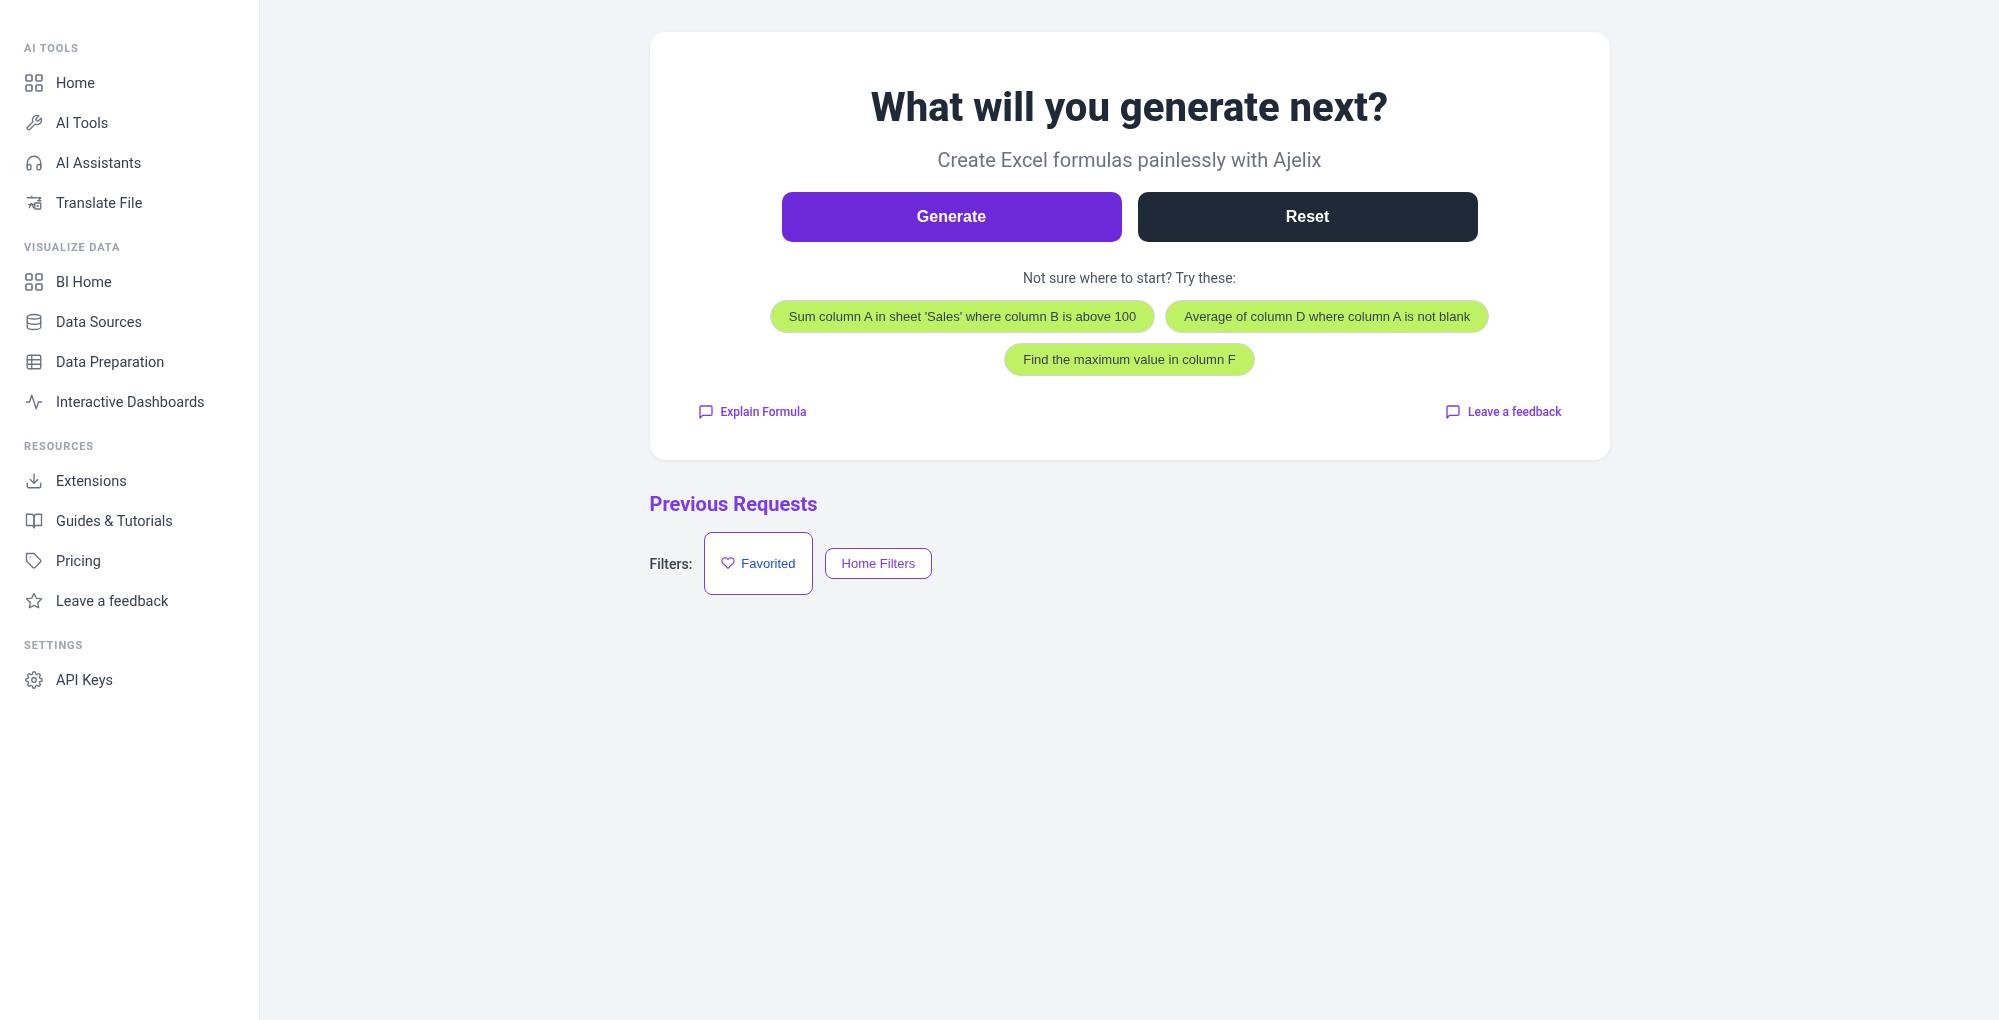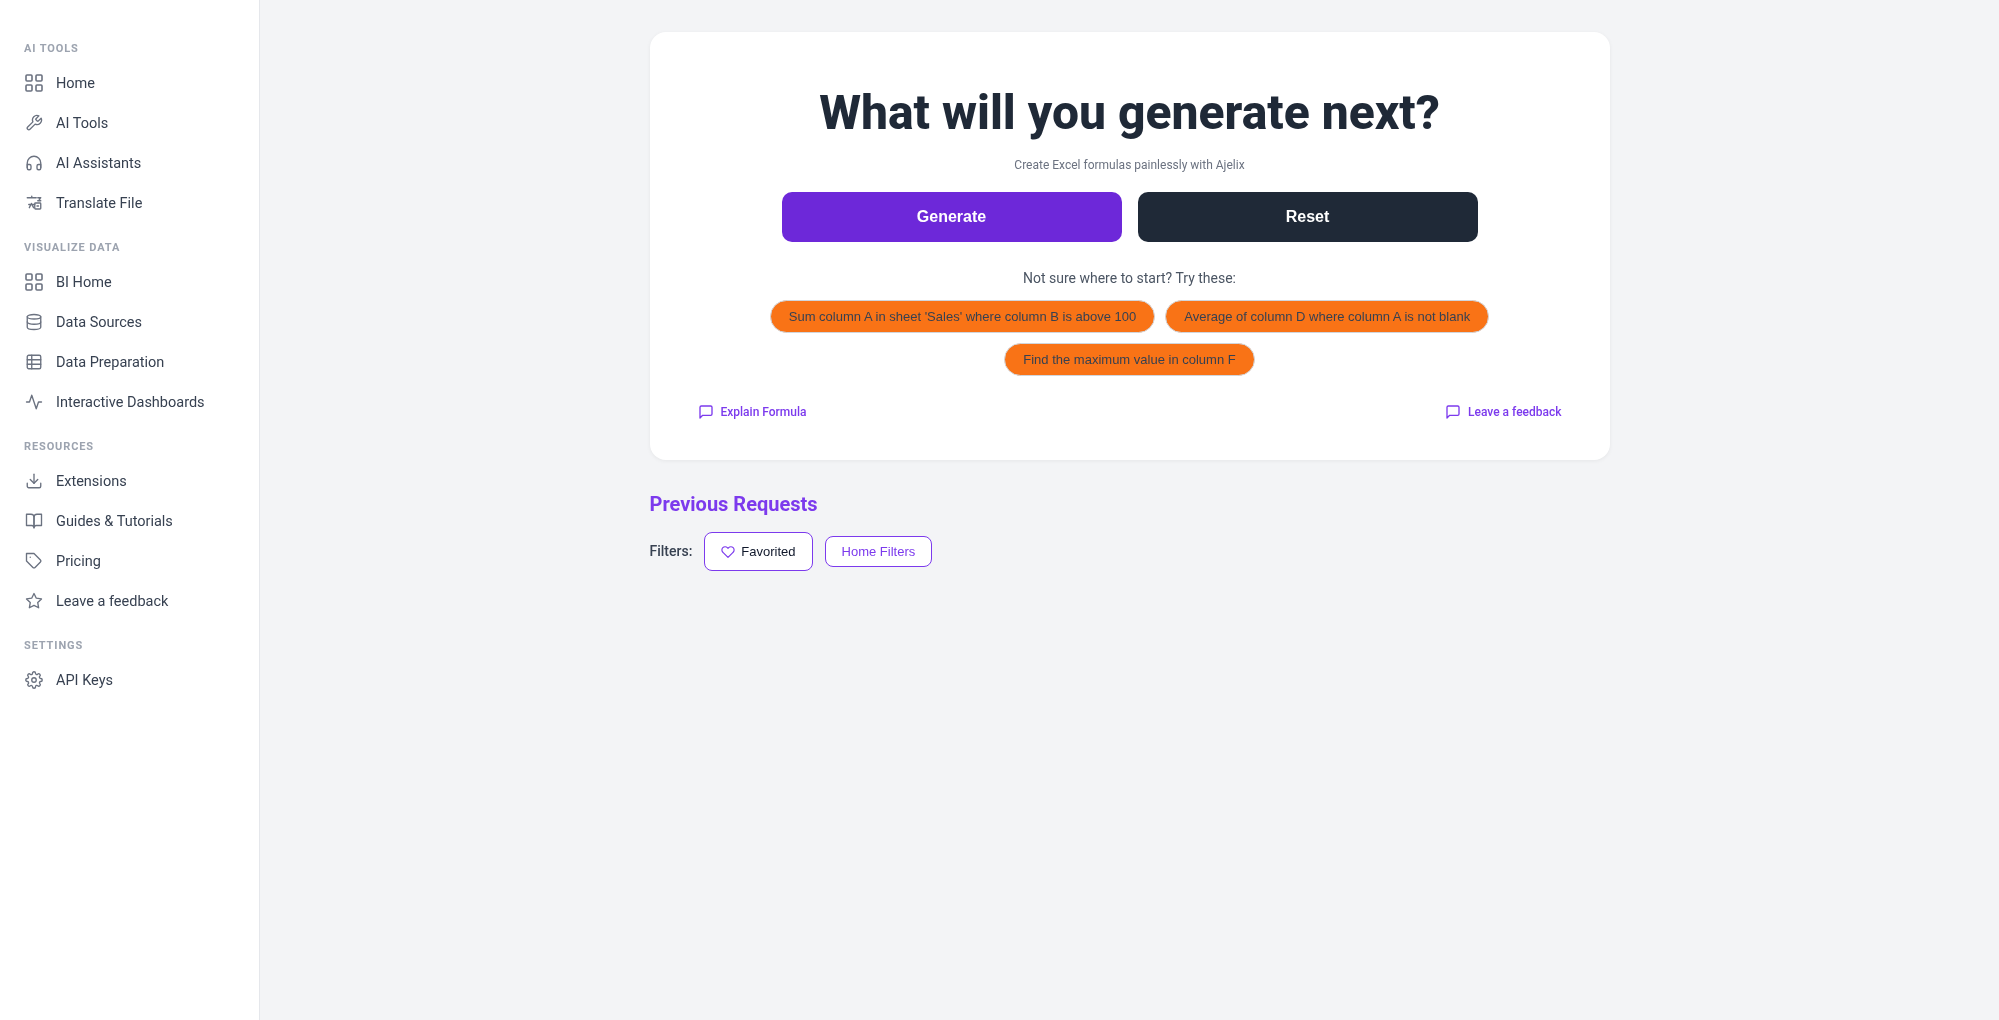"What will you generate next?" .hero-title { font-size: 48px -> 40px }
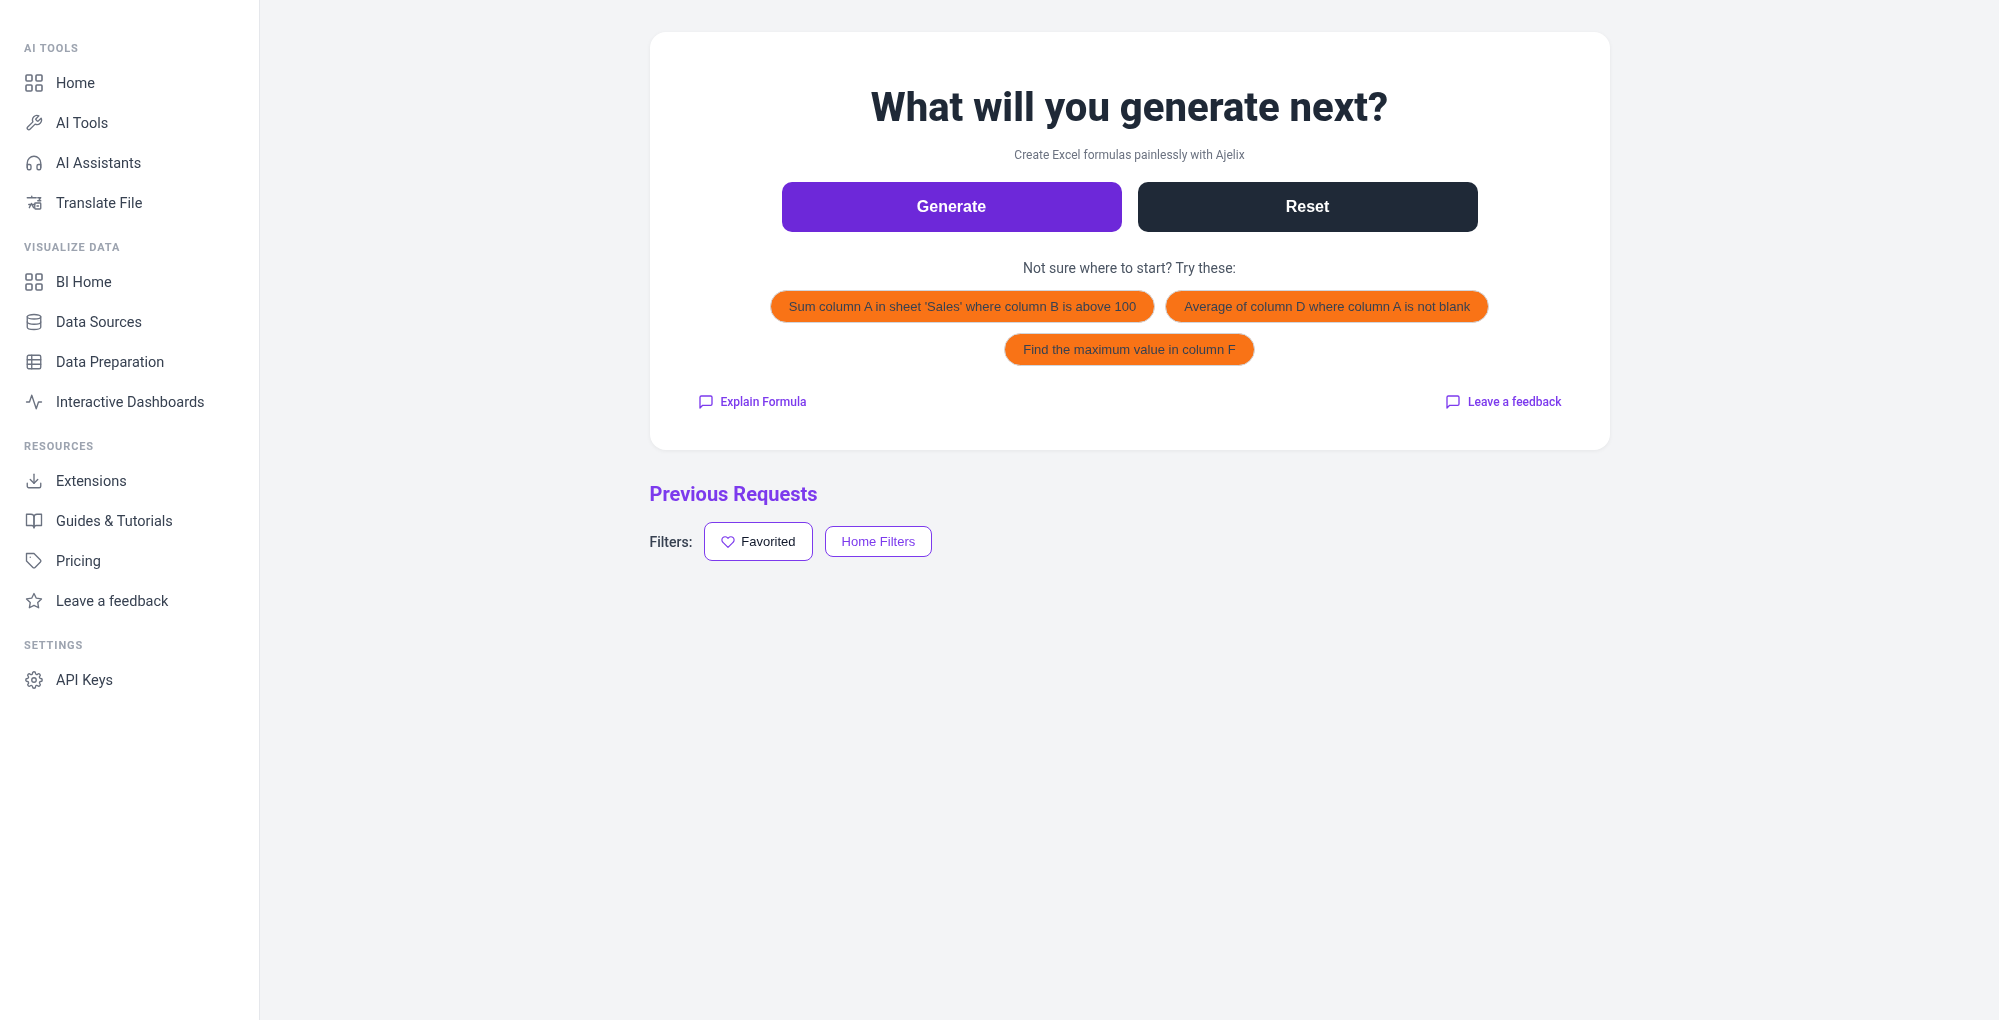"Create Excel formulas painlessly with" .hero-subtitle { font-size: 12px -> 20px }
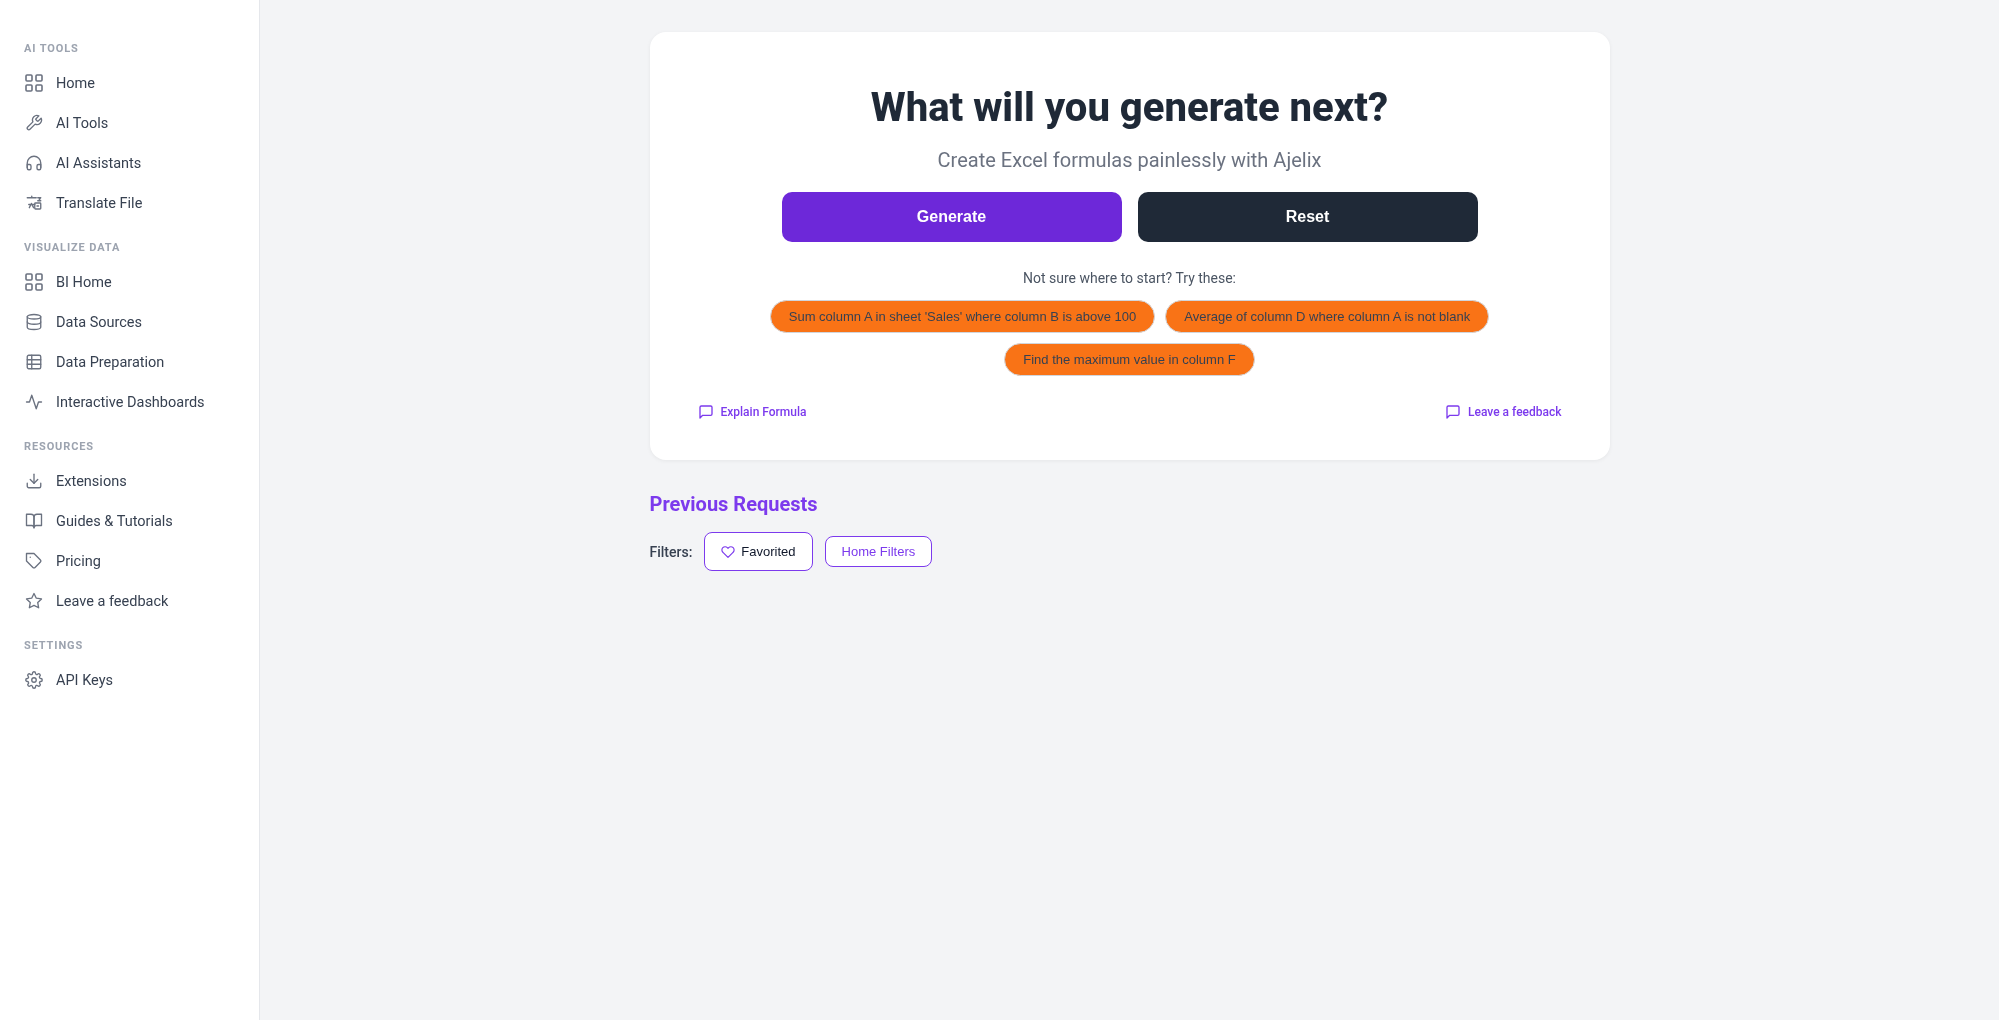"Sum column A in sheet" .suggestion-chip { background: #f97316 -> #bef264 }
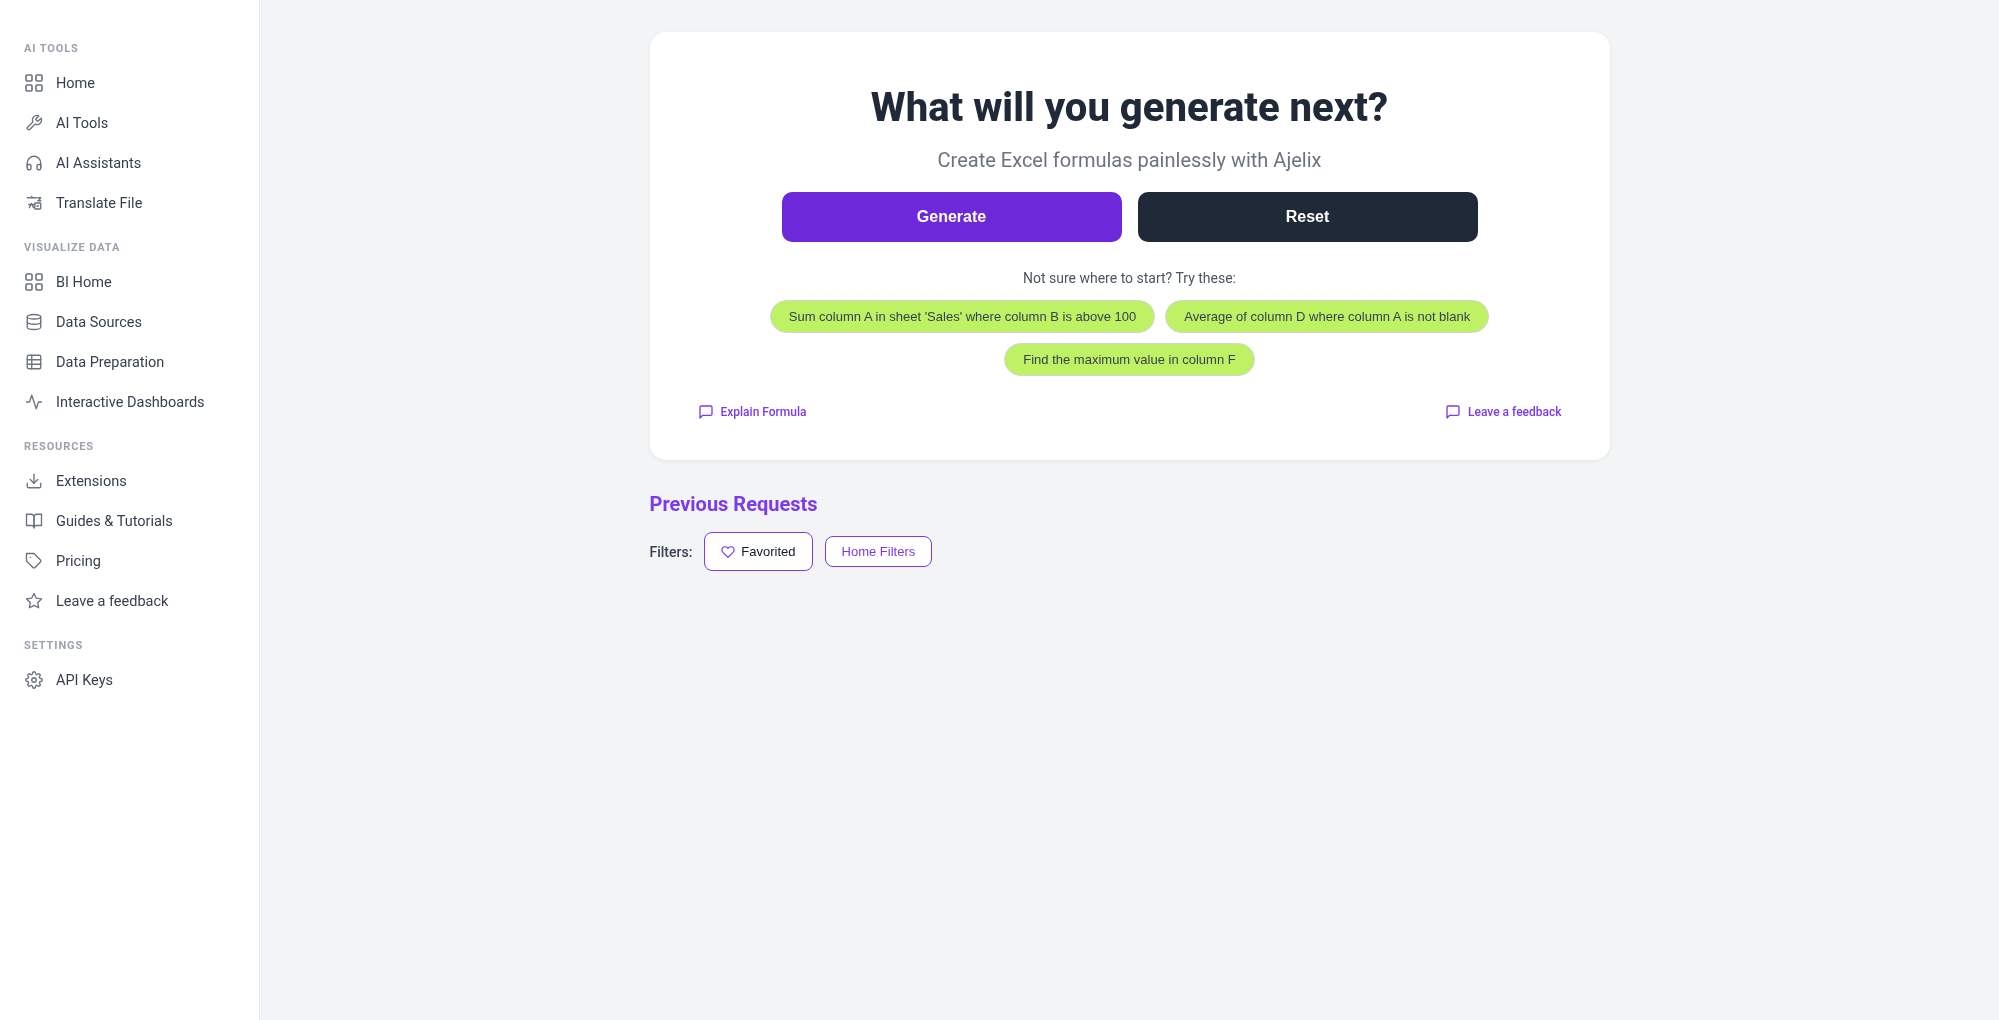"Favorited" .filter-btn { align-items: flex-end -> flex-start; color: #0f172a -> #1d4ed8; padding: 11px 16px -> 23px 16px }
